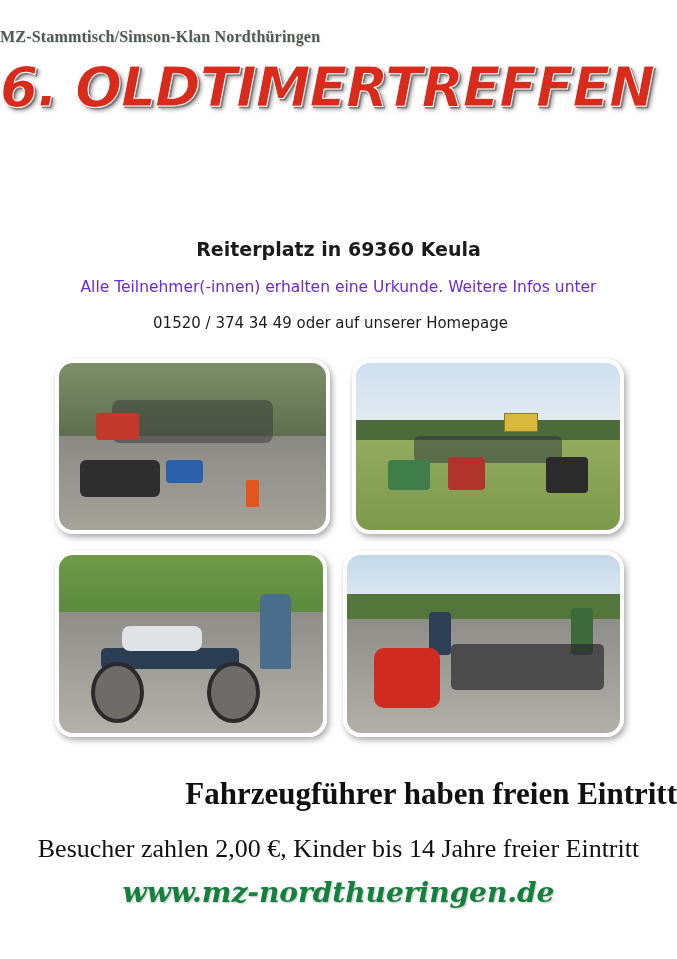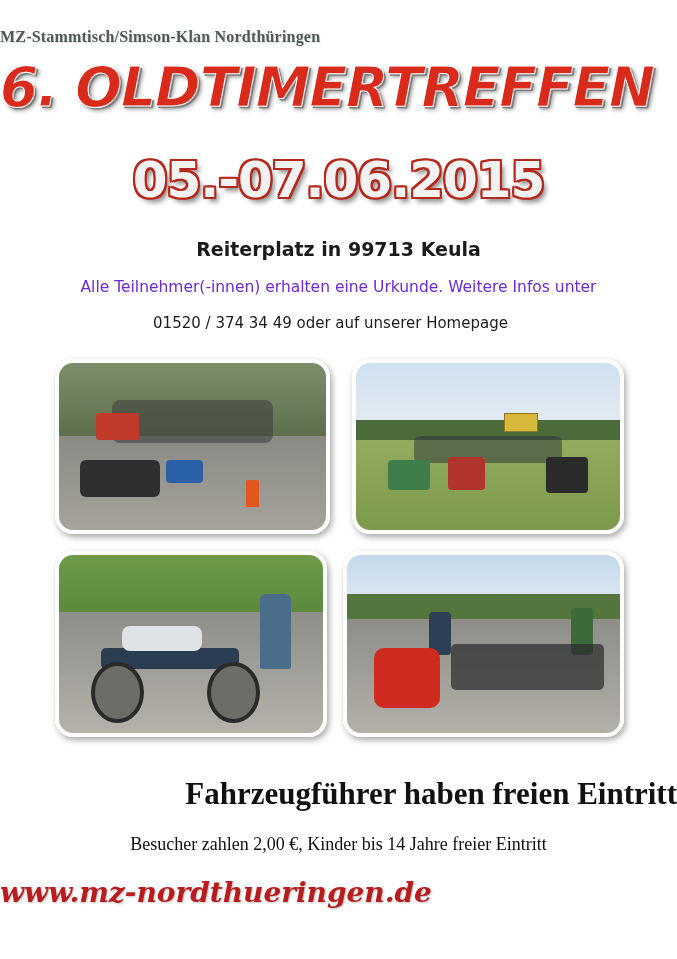"05.-07.06.2015" div.date-line { html: <div>05.-07.06.2015</div> -> none }
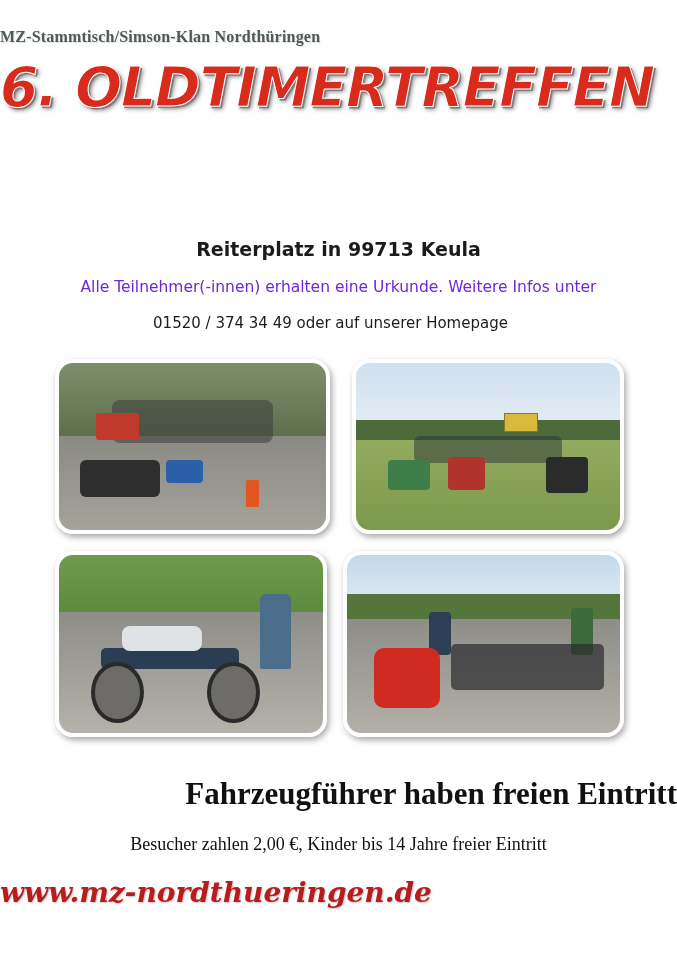"Reiterplatz in 99713 Keula" div.venue-line { text: 99713 -> 69360 }
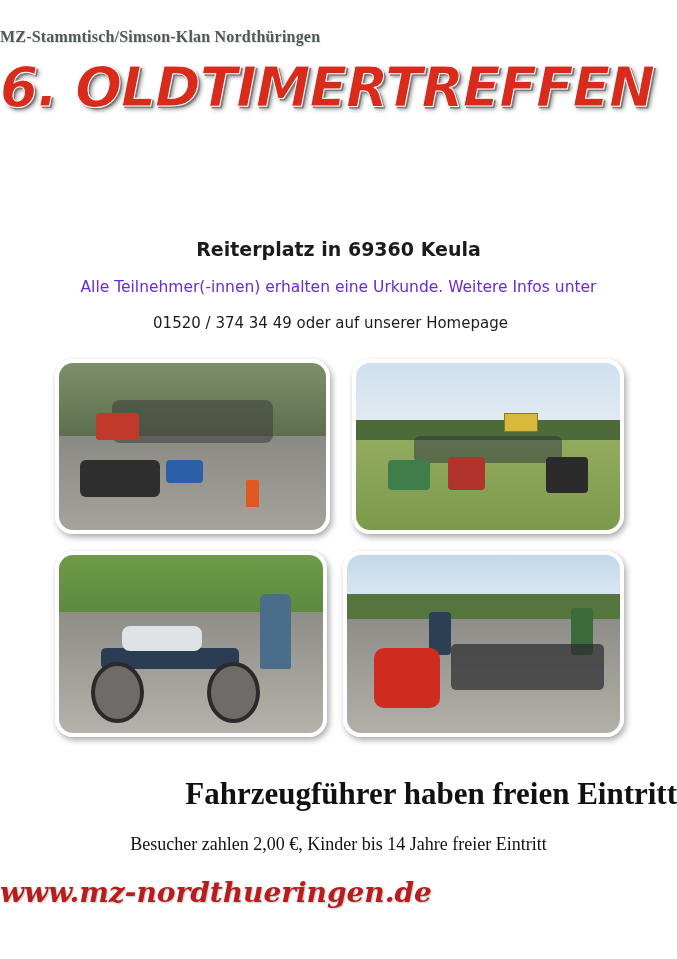"Besucher zahlen 2,00 €, Kinder" .footer-2 { font-size: 18px -> 26px }
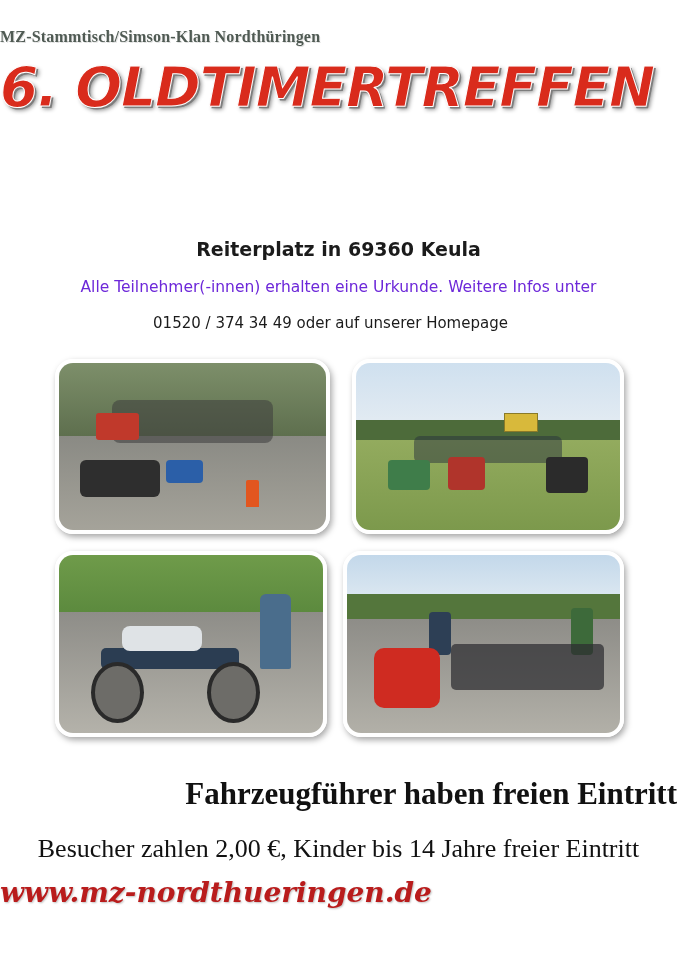"www.mz-nordthueringen.de" .footer-url { color: #b91c1c -> #15803d; text-align: none -> center }
